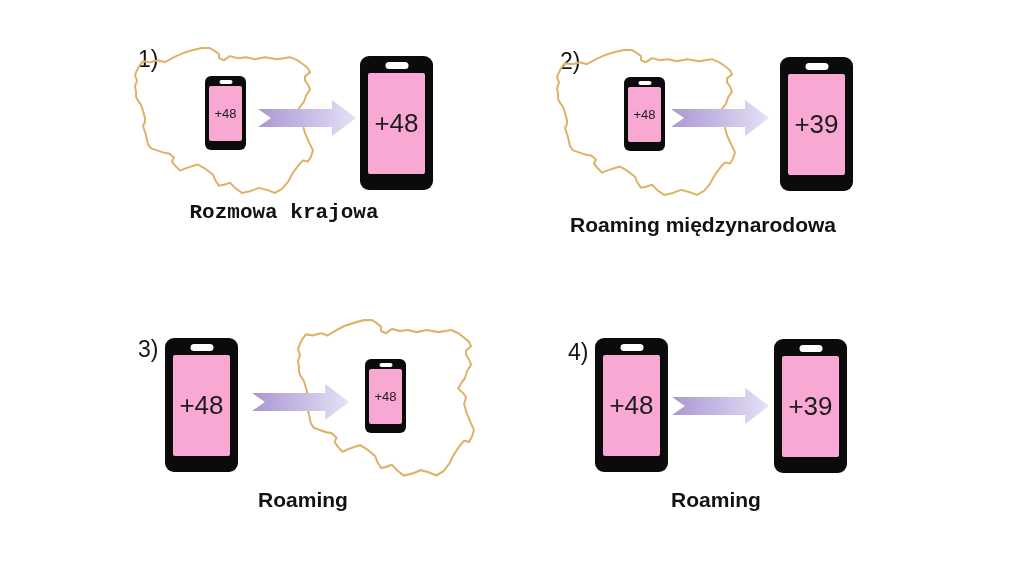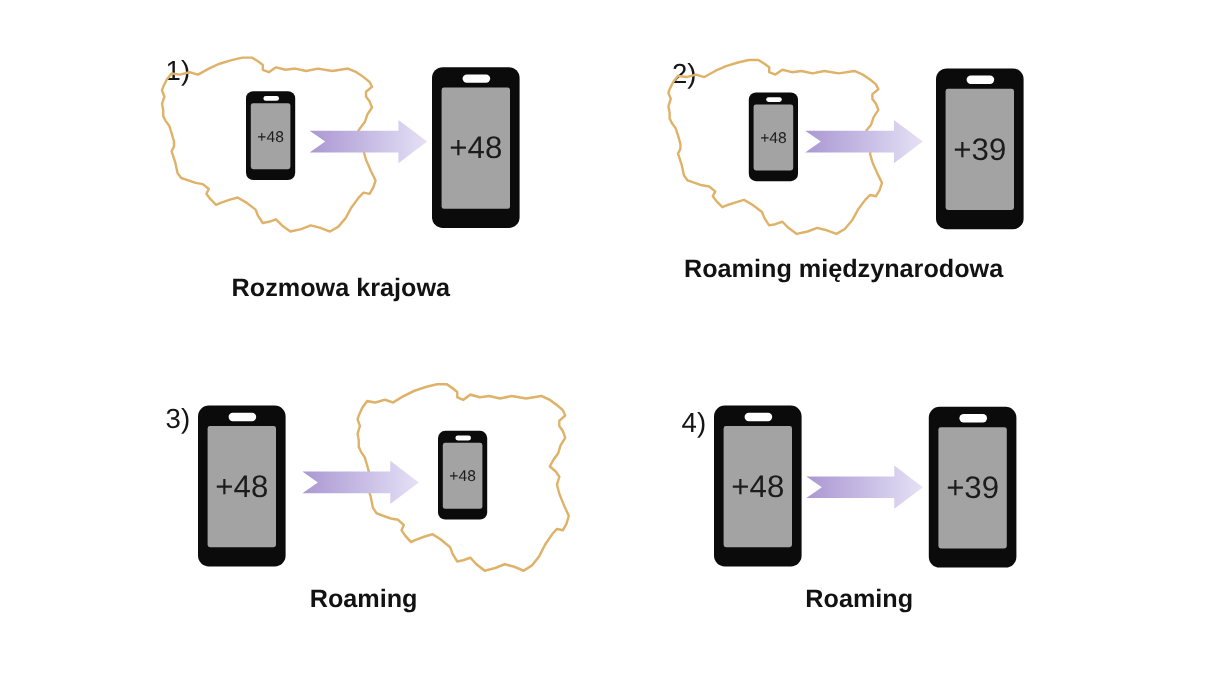"+48" .phone .screen { background: #a3a3a3 -> #f9a8d4 }
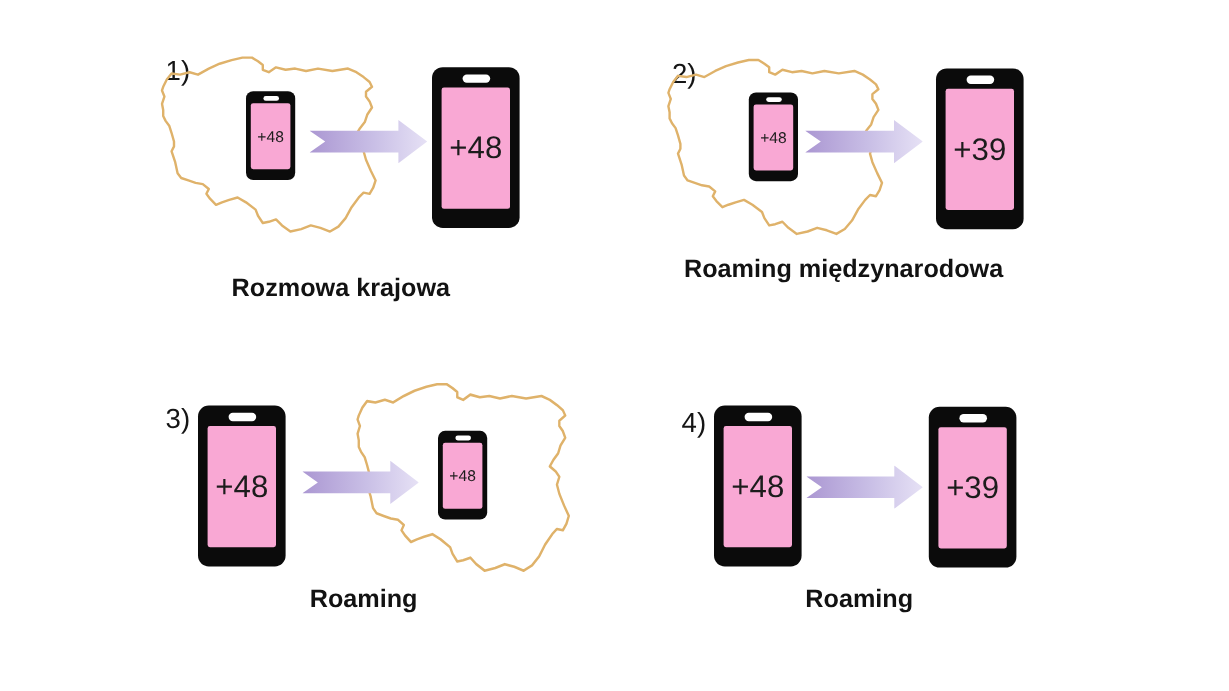"Rozmowa krajowa" .cap1 { font-family: none -> Liberation Mono, monospace; top: 229px -> 201px }
